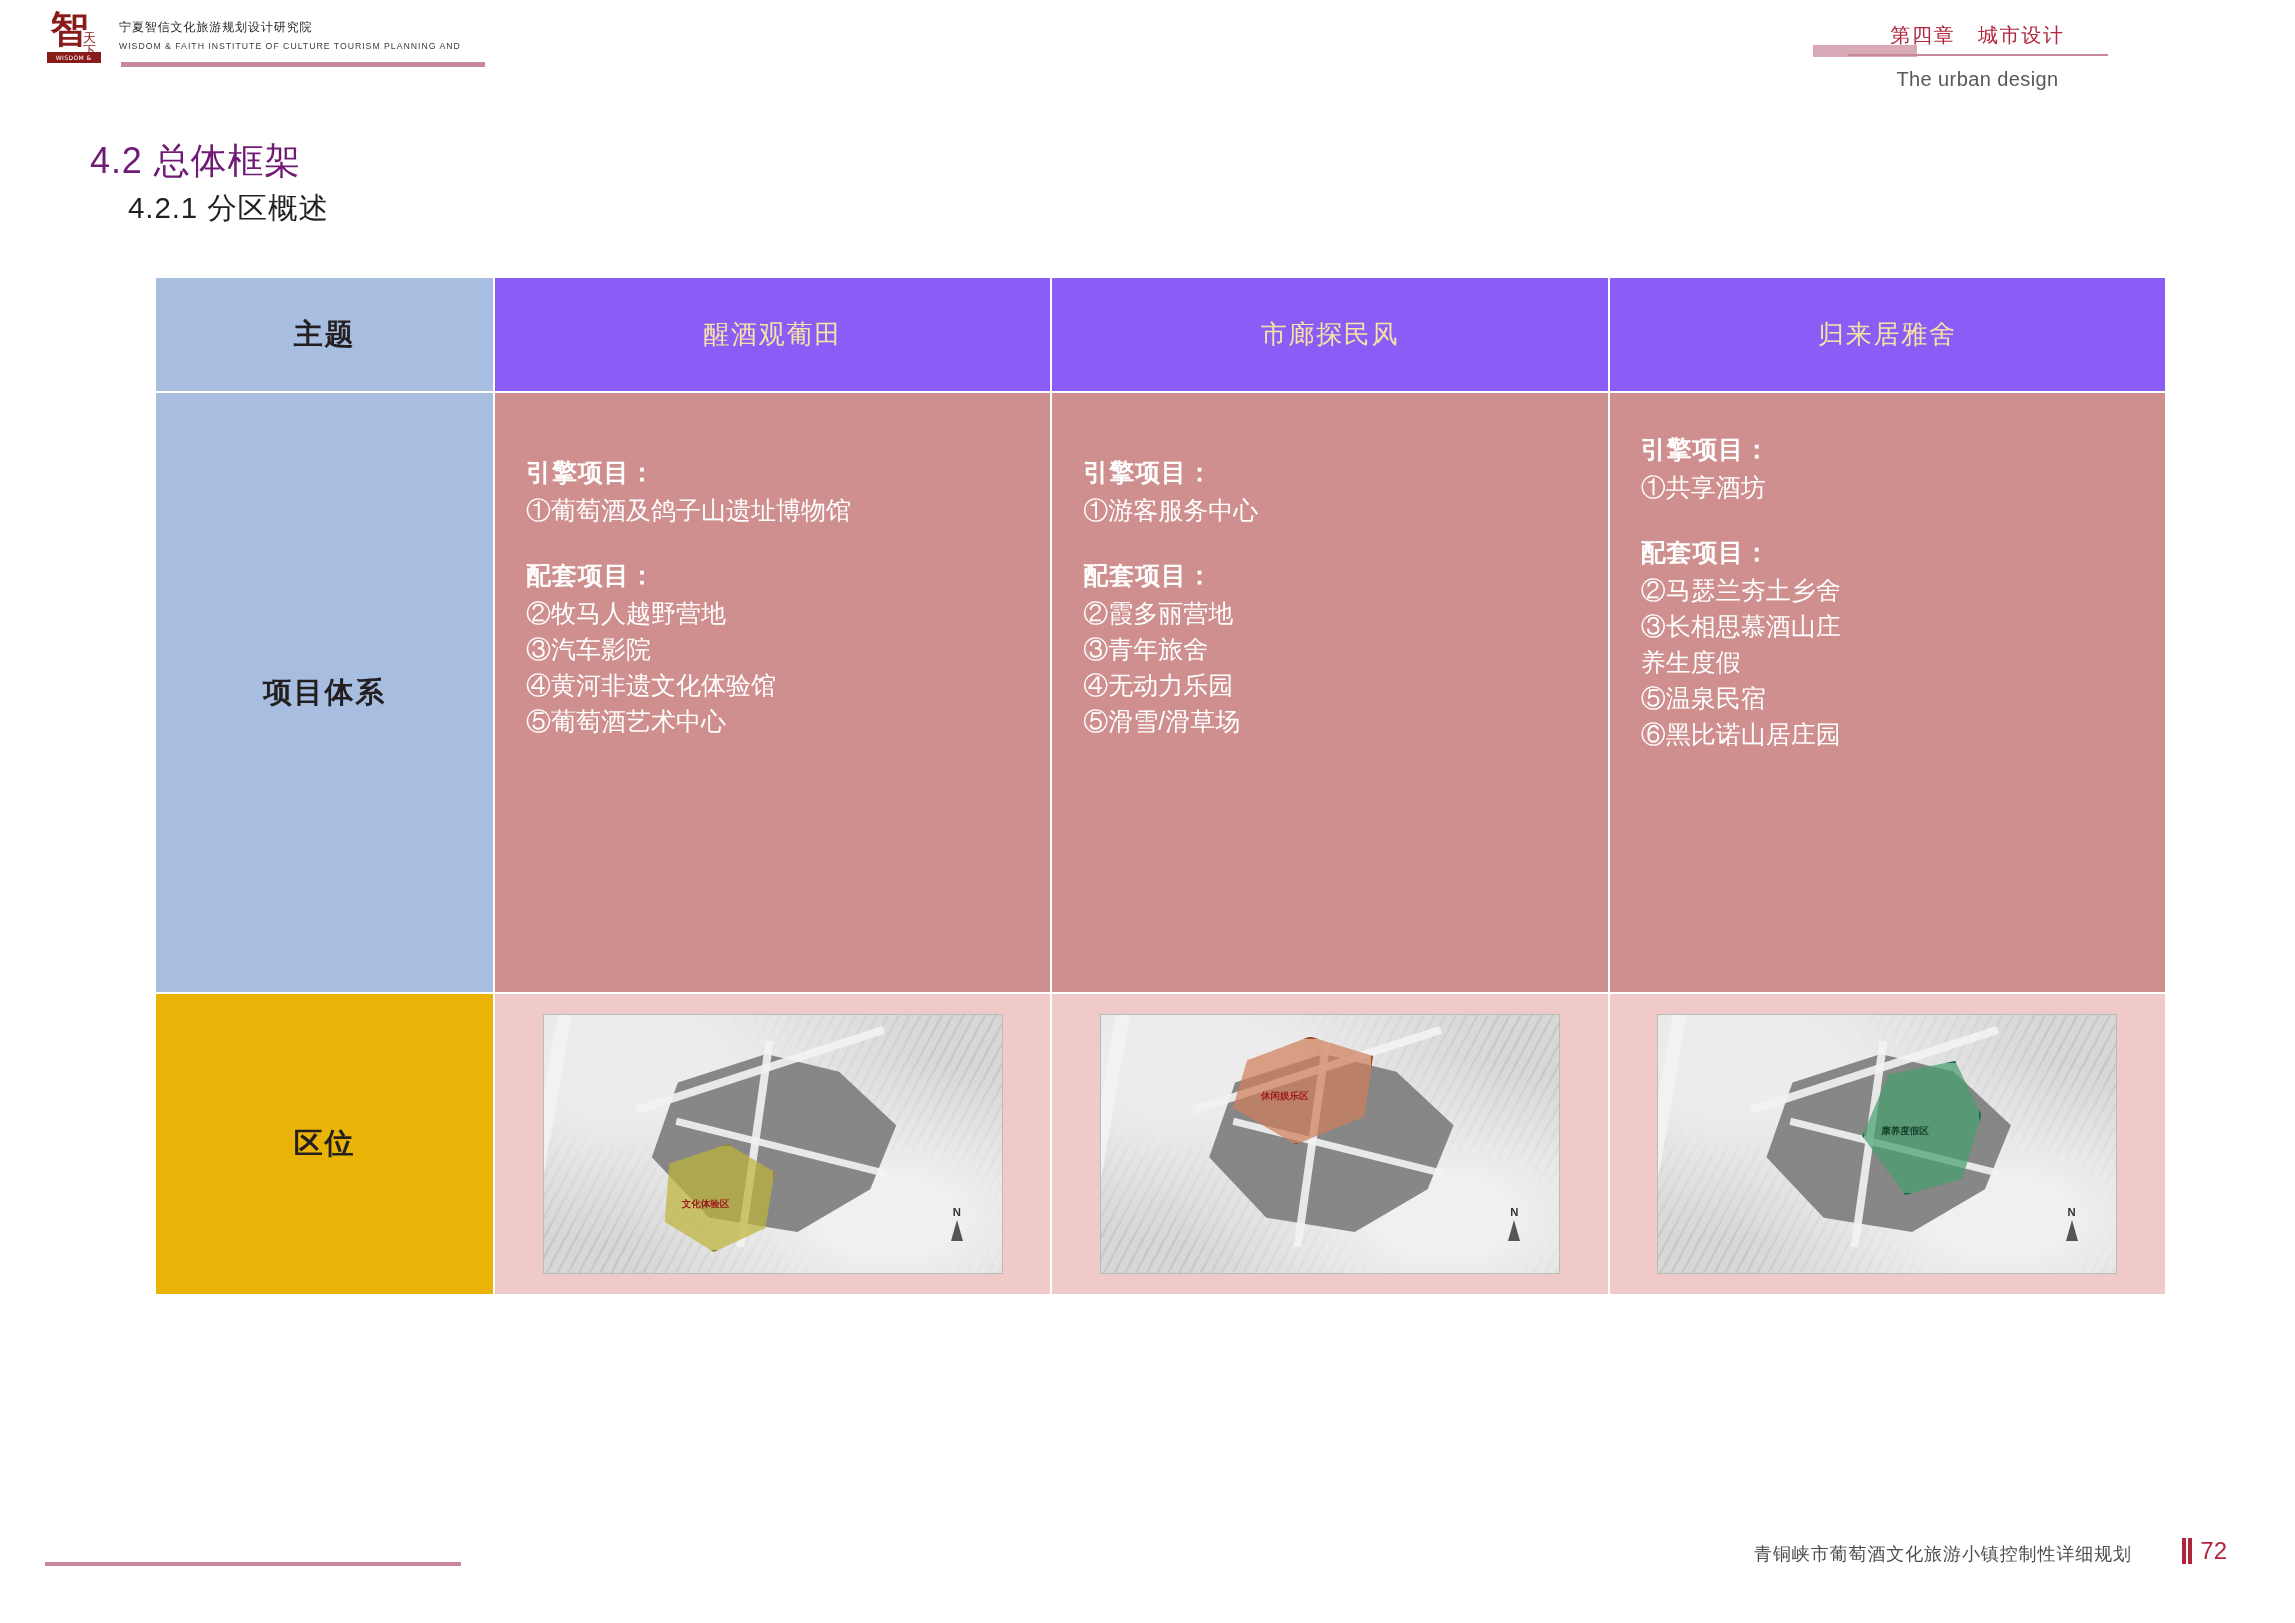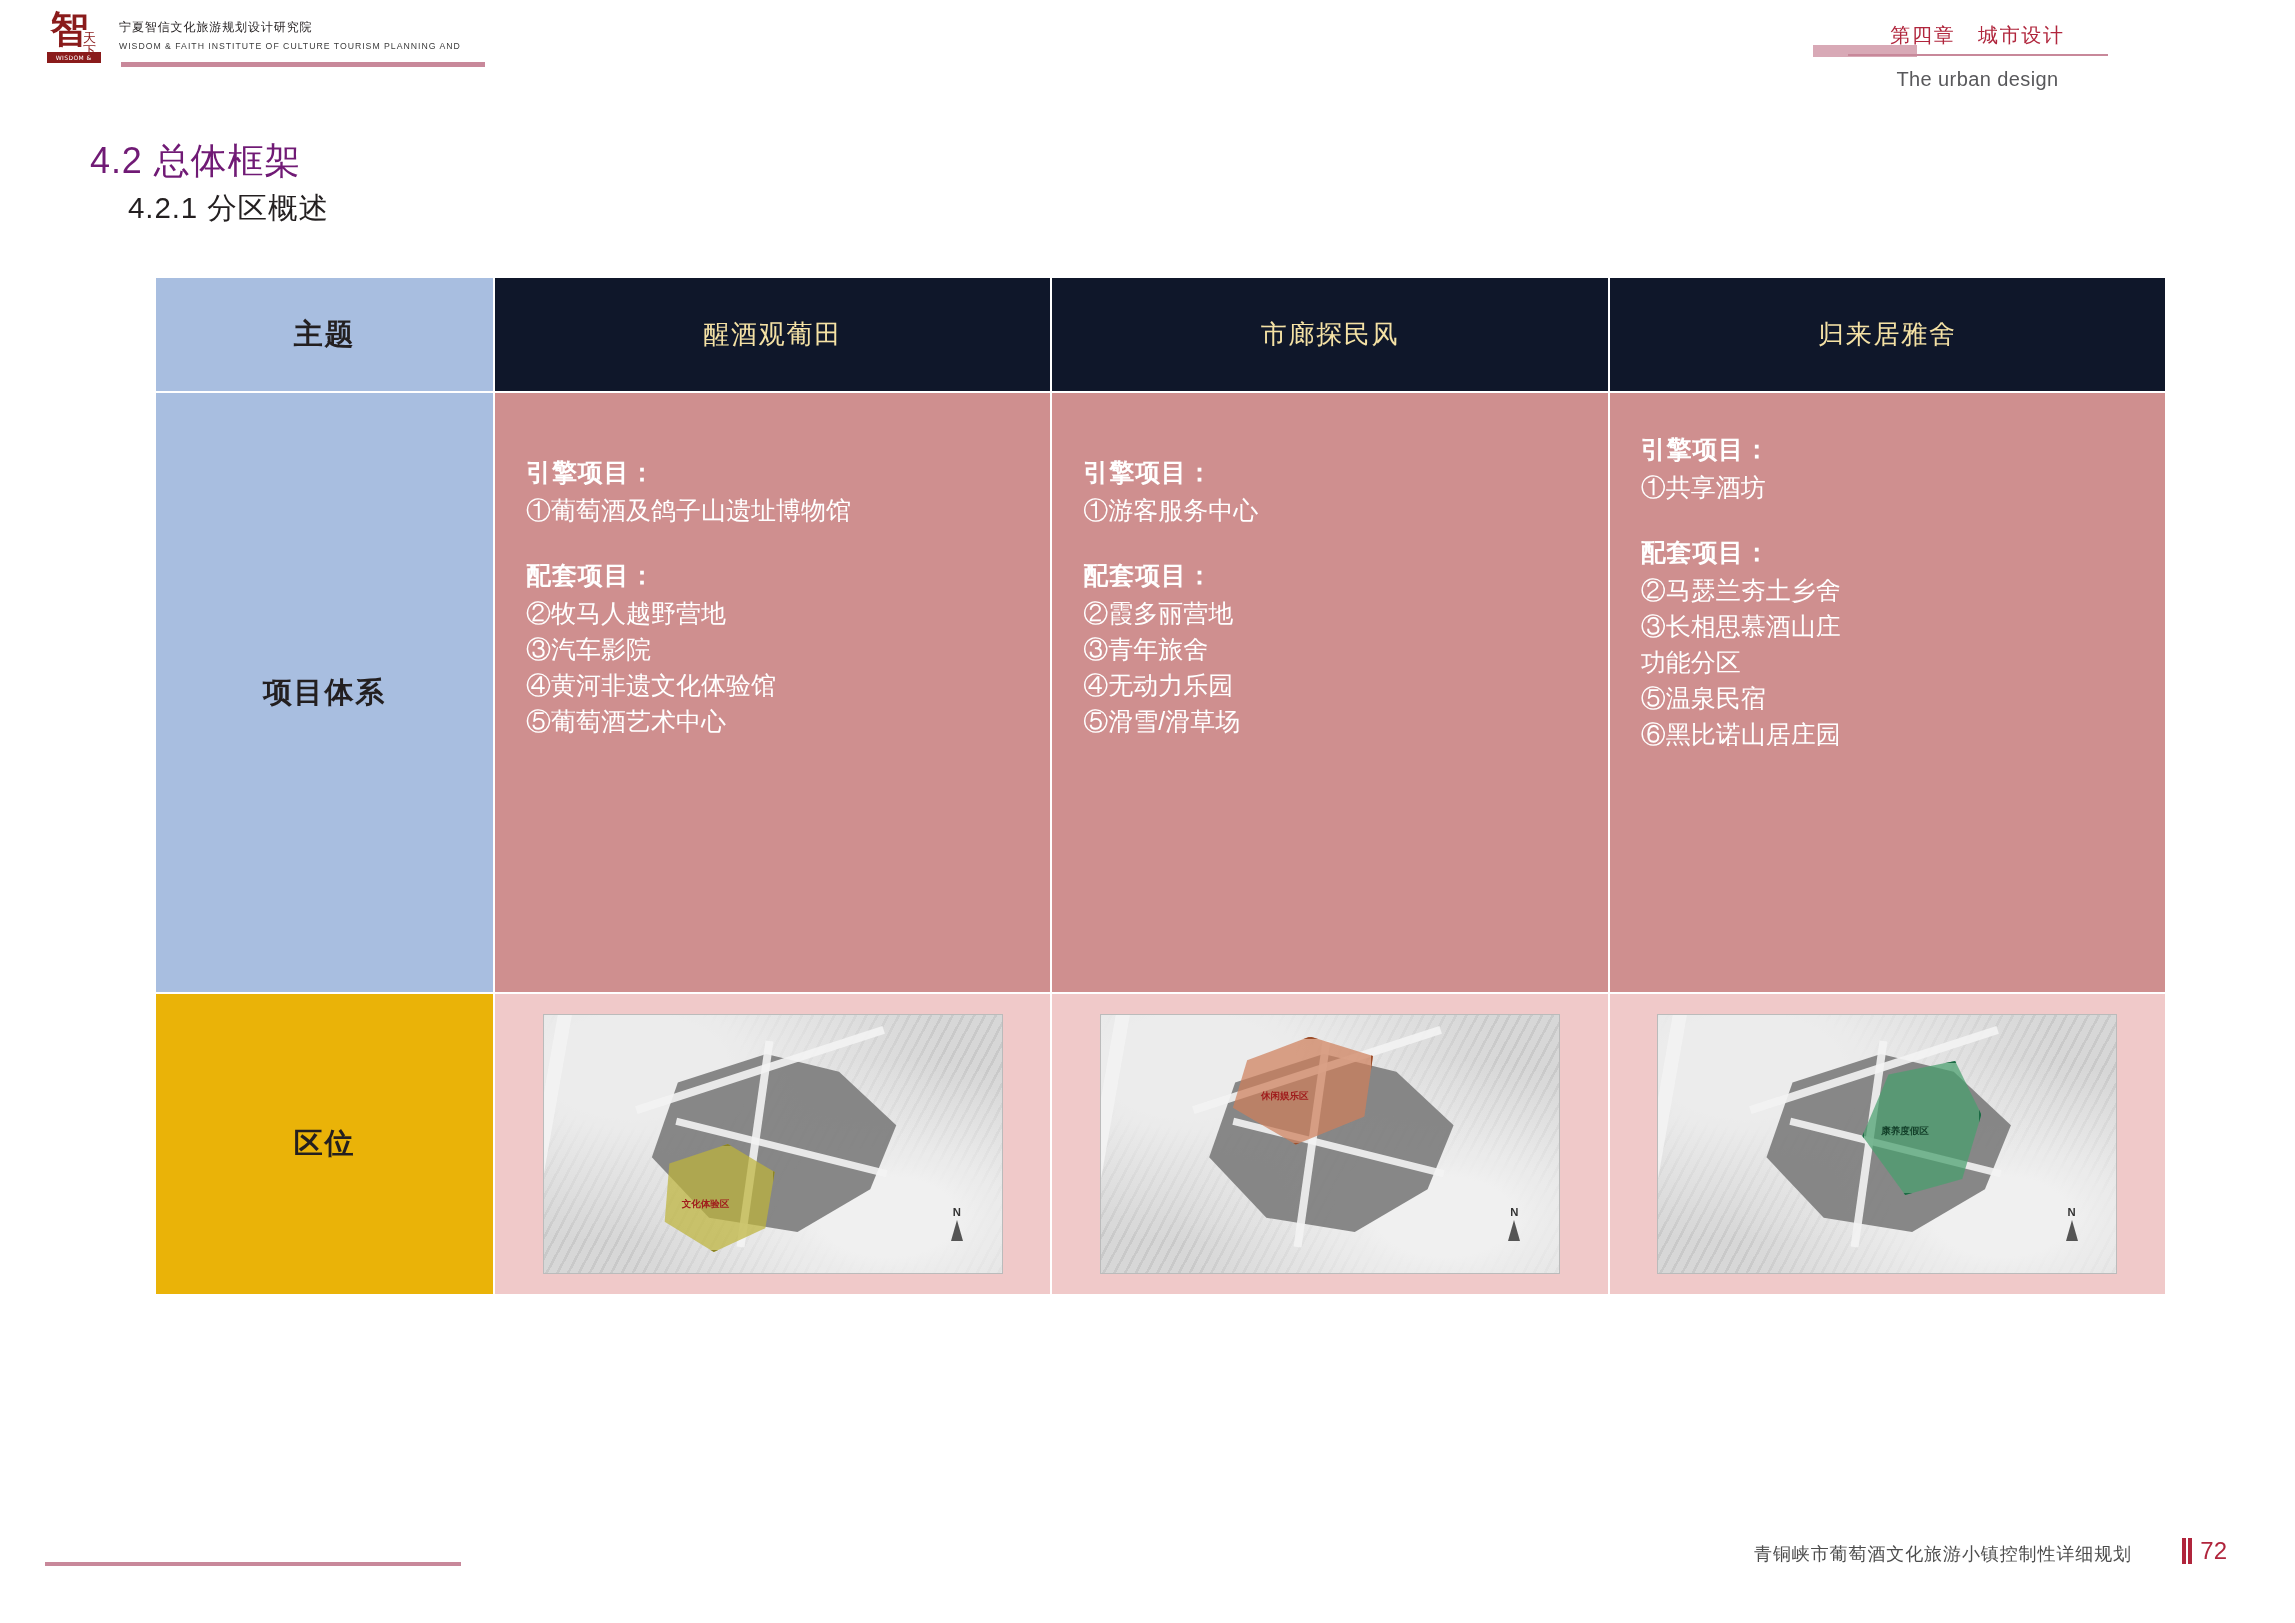"醒酒观葡田" .row-theme .cell { background: #0f172a -> #8b5cf6 }
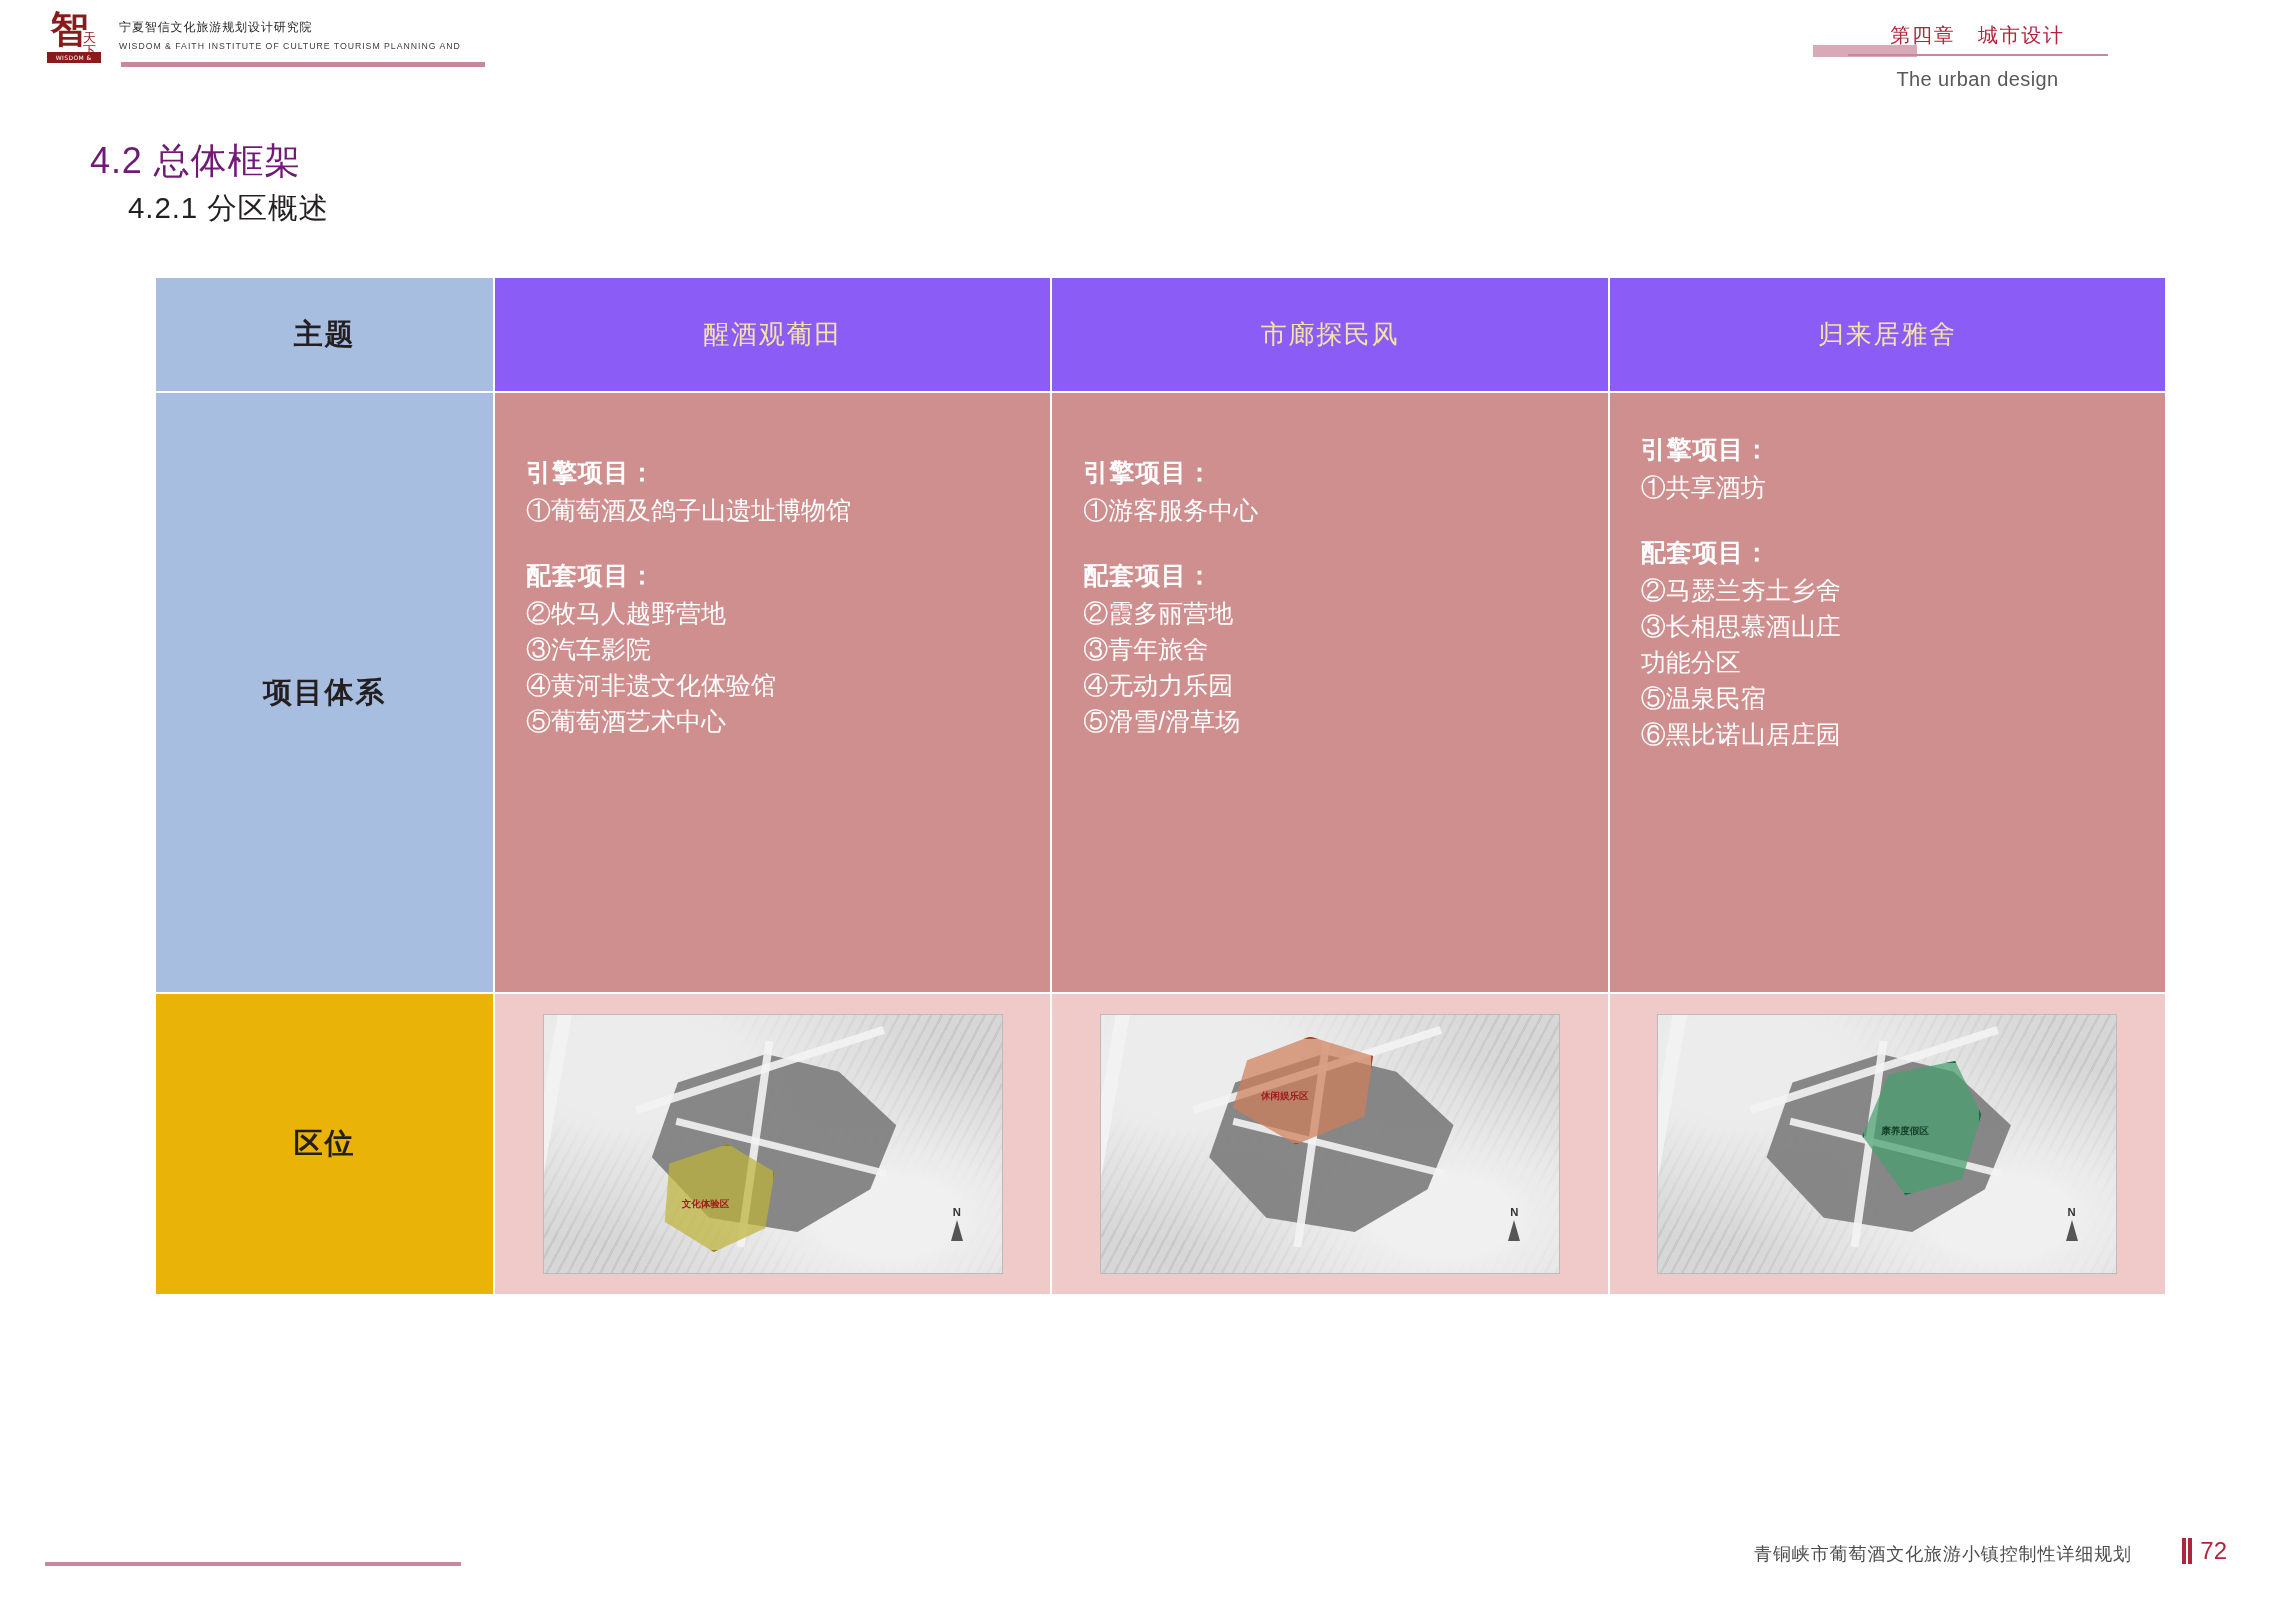"功能分区" div { text: 功能分区 -> 养生度假 }
